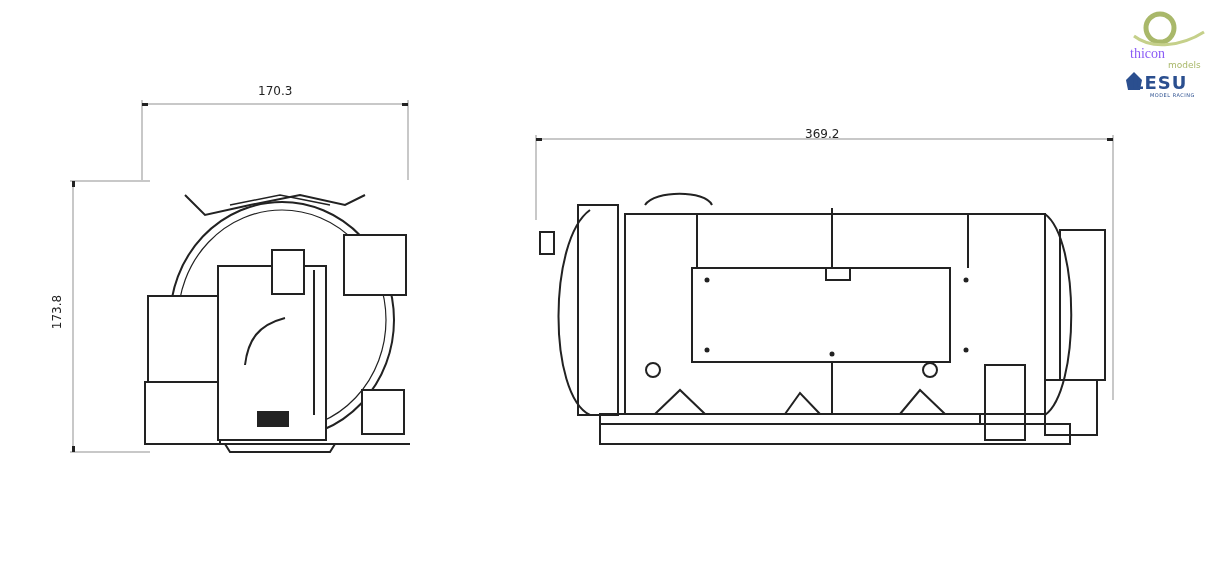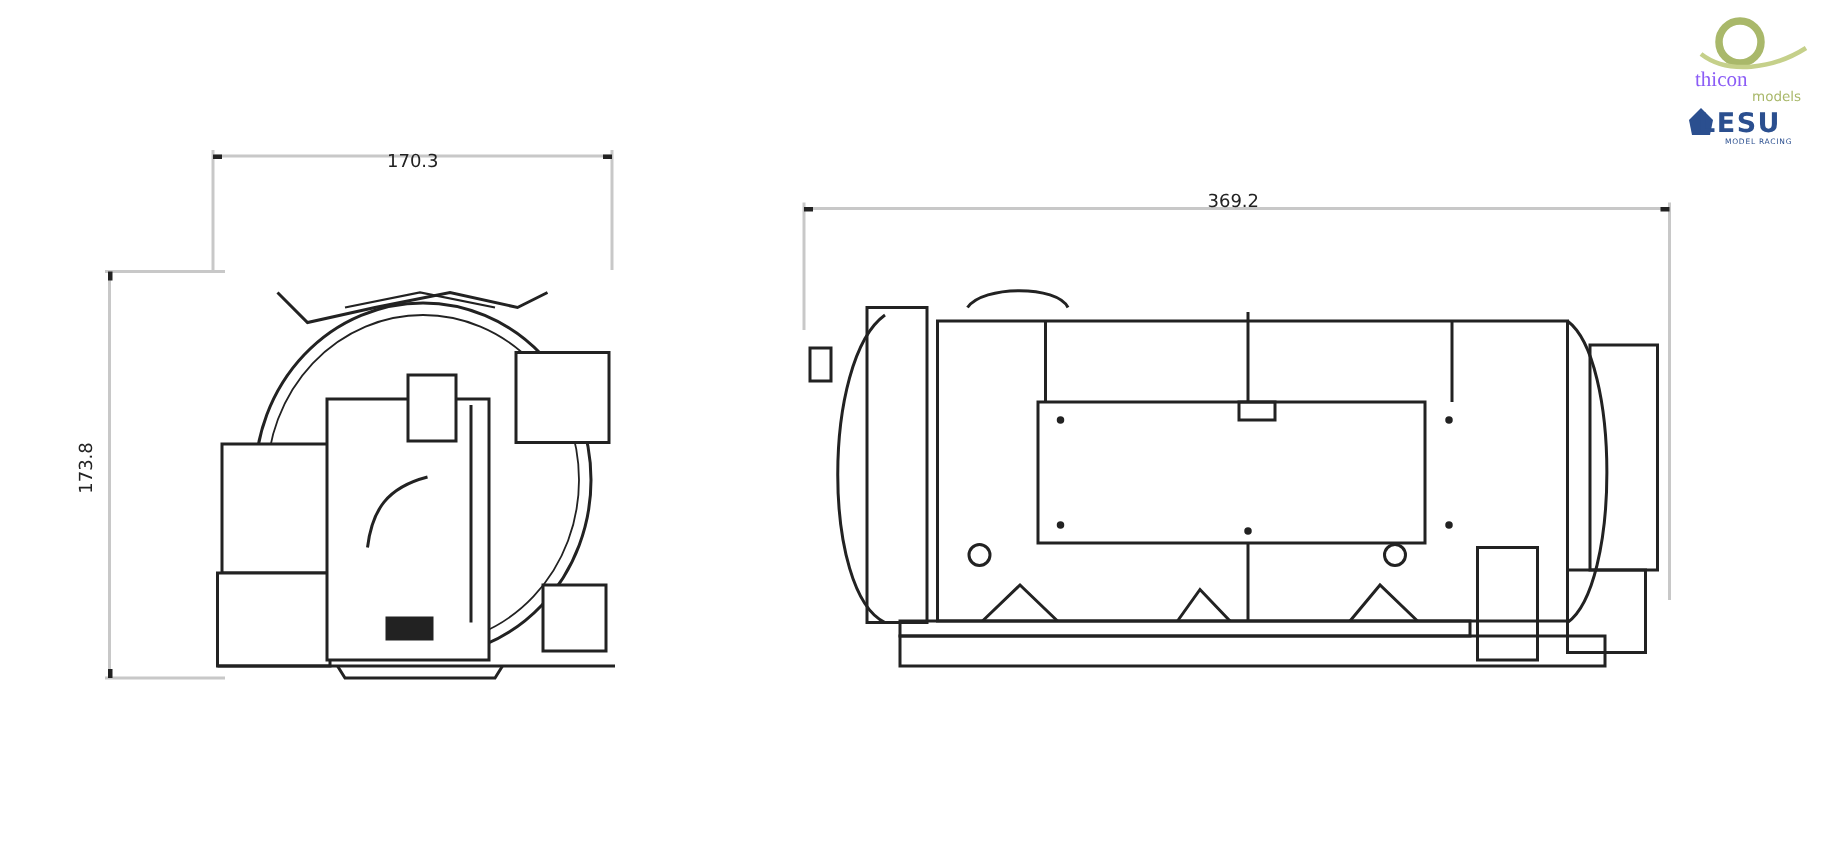"170.3" div.dim-label { top: 100px -> 84px }
